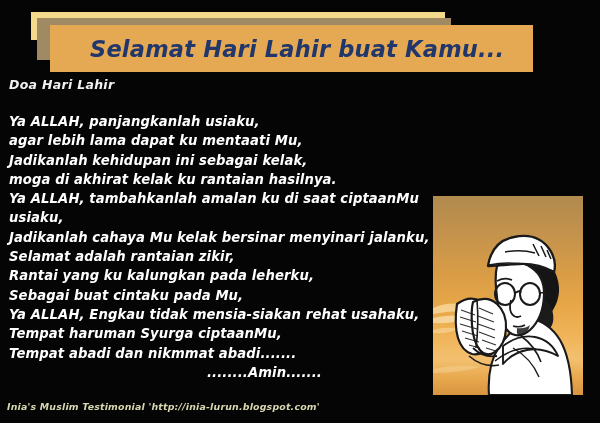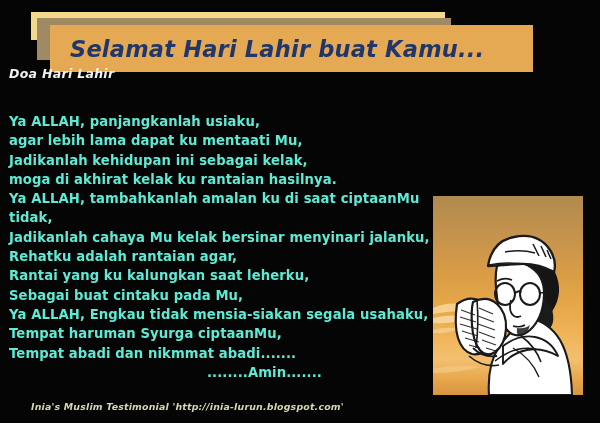"Selamat Hari Lahir buat Kamu..." .banner-title { left: 70px -> 90px }
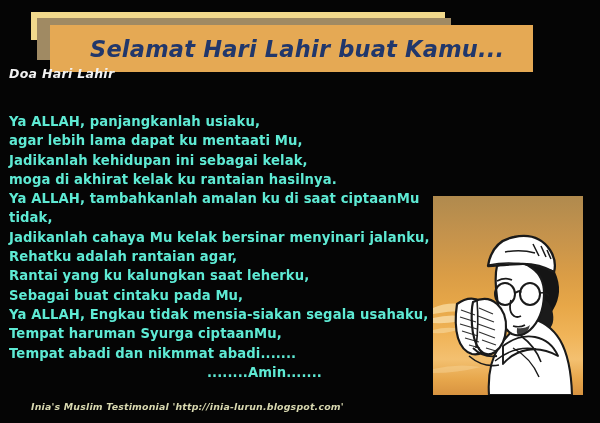"Doa Hari Lahir" .subheading { top: 66px -> 77px }
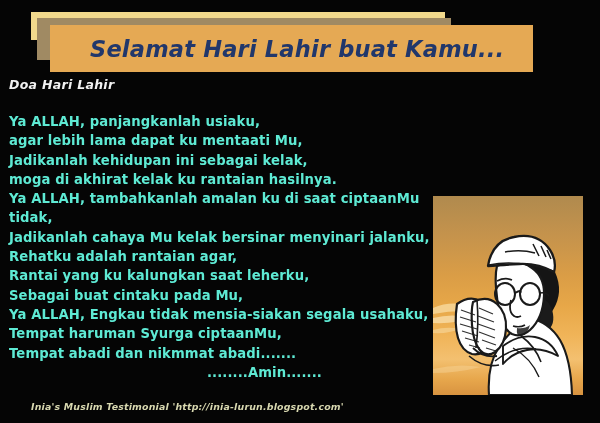"Ya ALLAH, panjangkanlah usiaku," .poem-line { color: #5eead4 -> #ffffff; font-style: none -> italic }
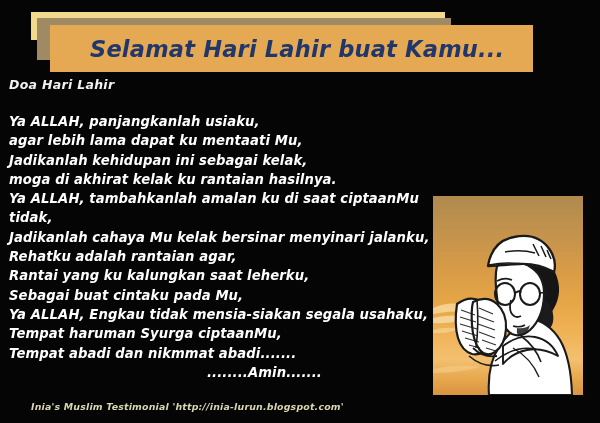"tidak," div.poem-line { text: tidak -> usiaku }
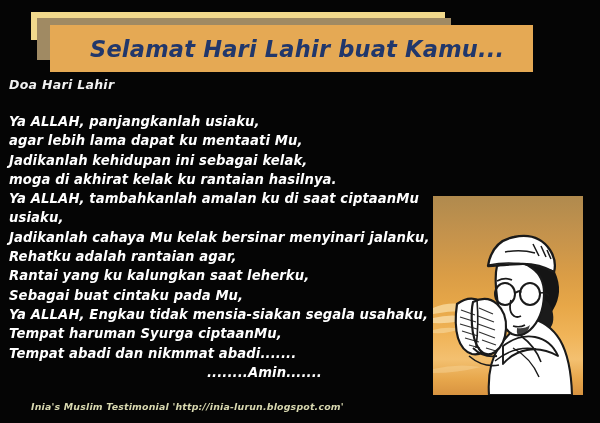"Rehatku adalah rantaian agar," div.poem-line { text: Rehatku adalah rantaian agar -> Selamat adalah rantaian zikir }
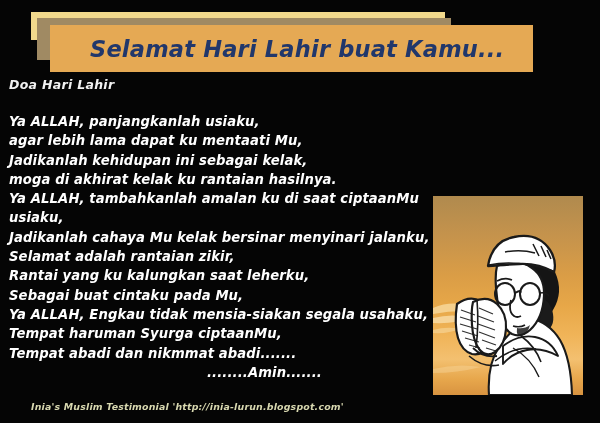"Rantai yang ku kalungkan saat" div.poem-line { text: saat -> pada }
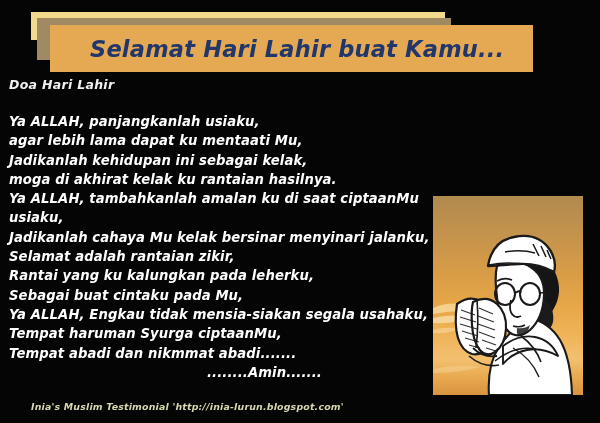"Ya ALLAH, Engkau tidak mensia-siakan" div.poem-line { text: segala -> rehat }
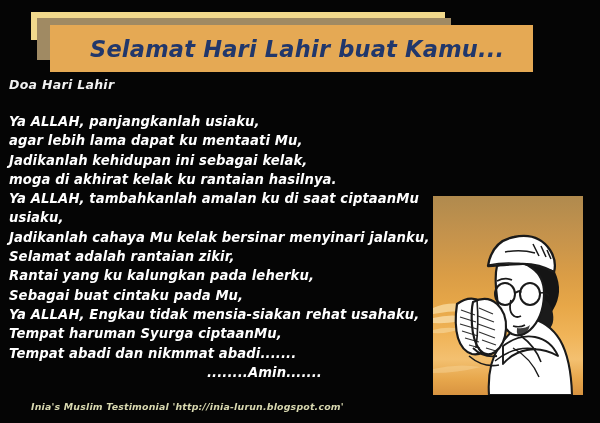"Inia's Muslim Testimonial" .footer { margin-left: 24px -> none }
